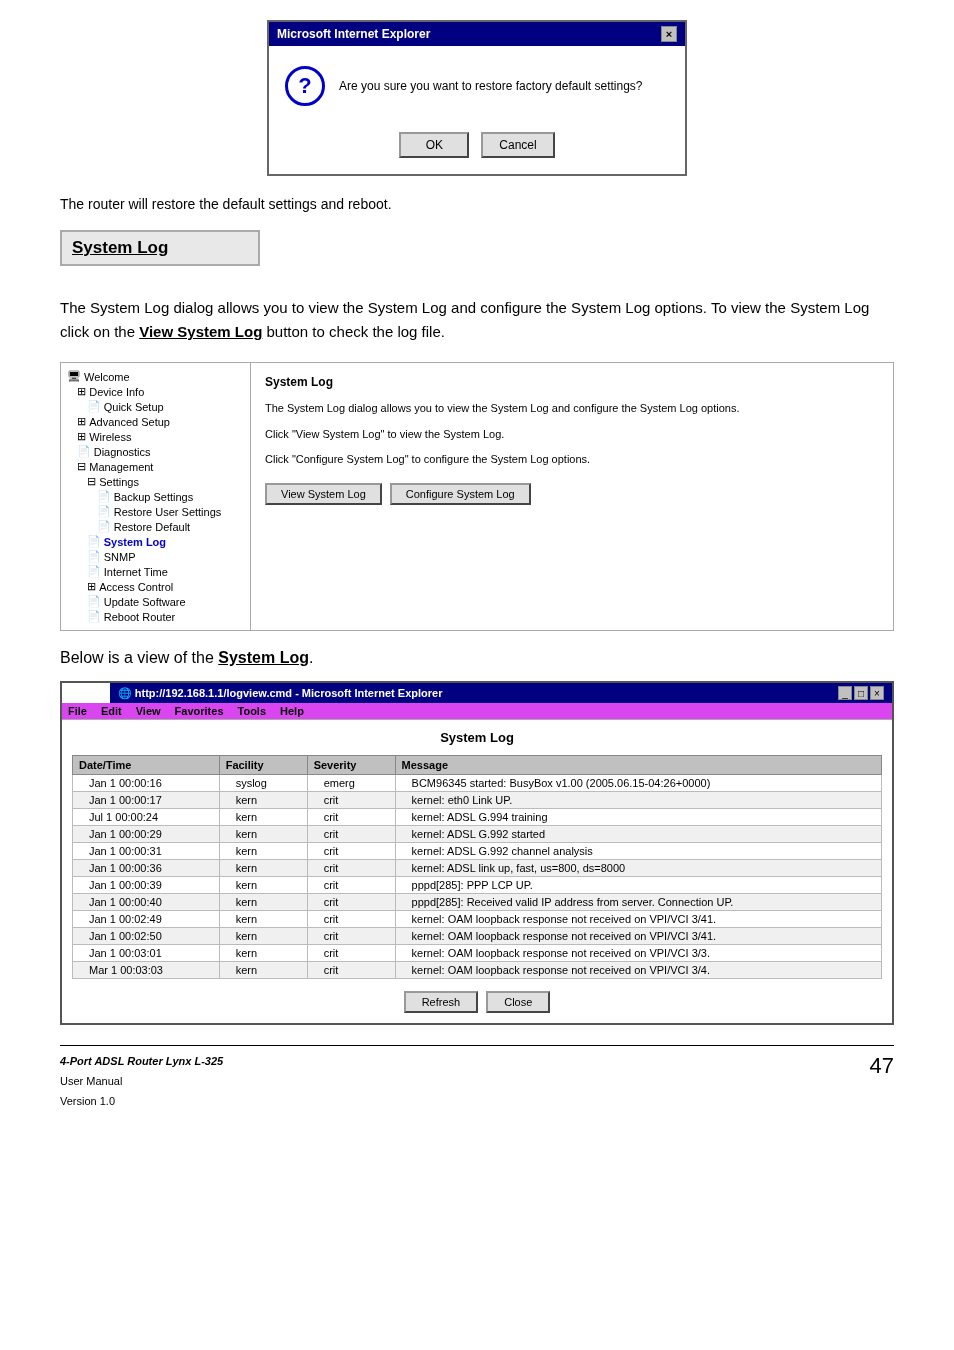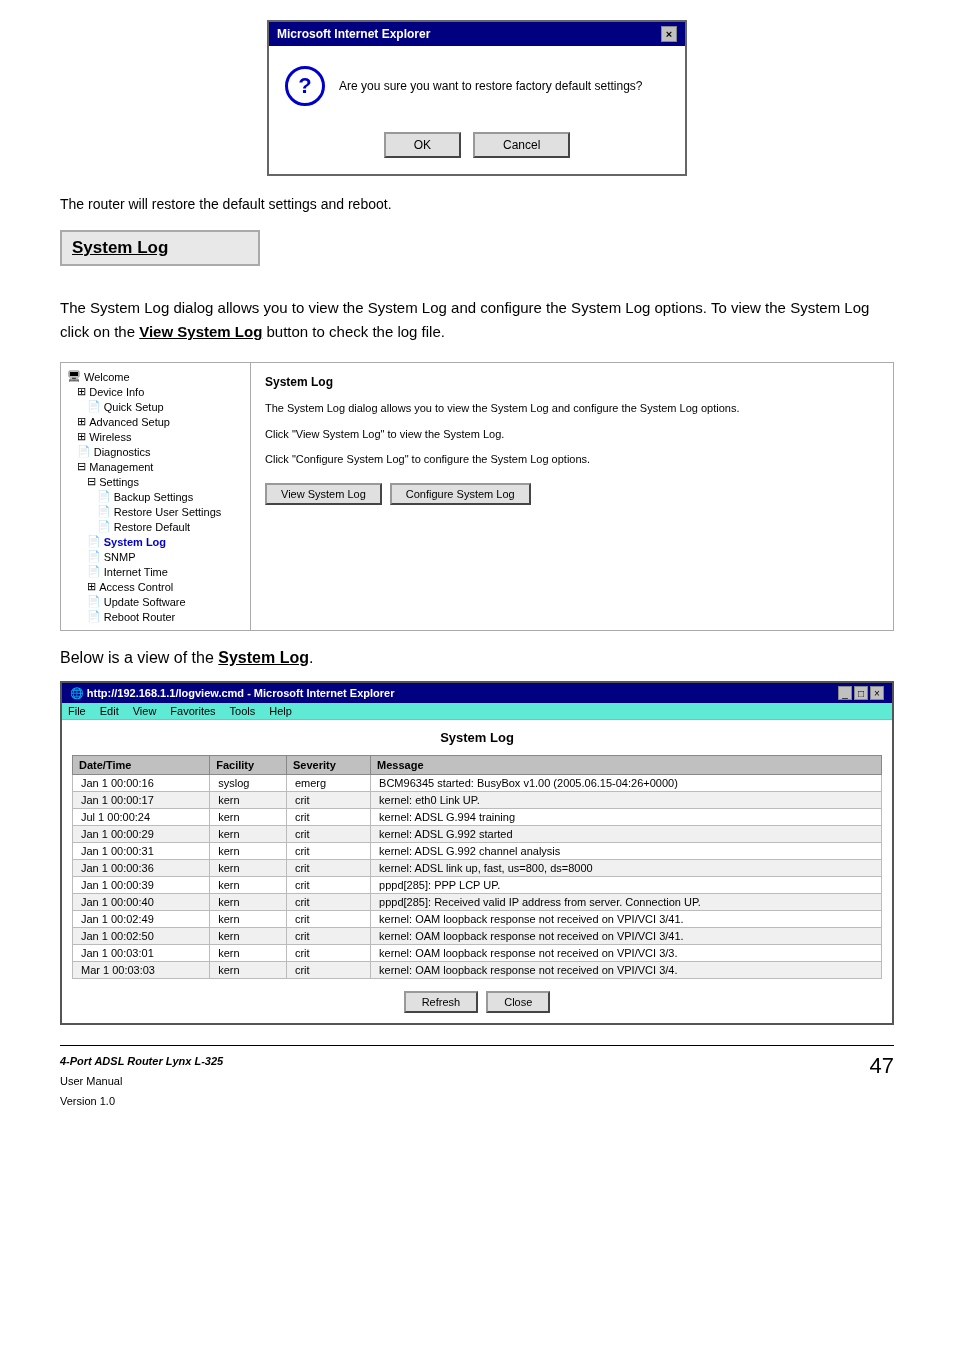"OK" .dialog-btn { padding: 4px 28px -> 4px 16px }
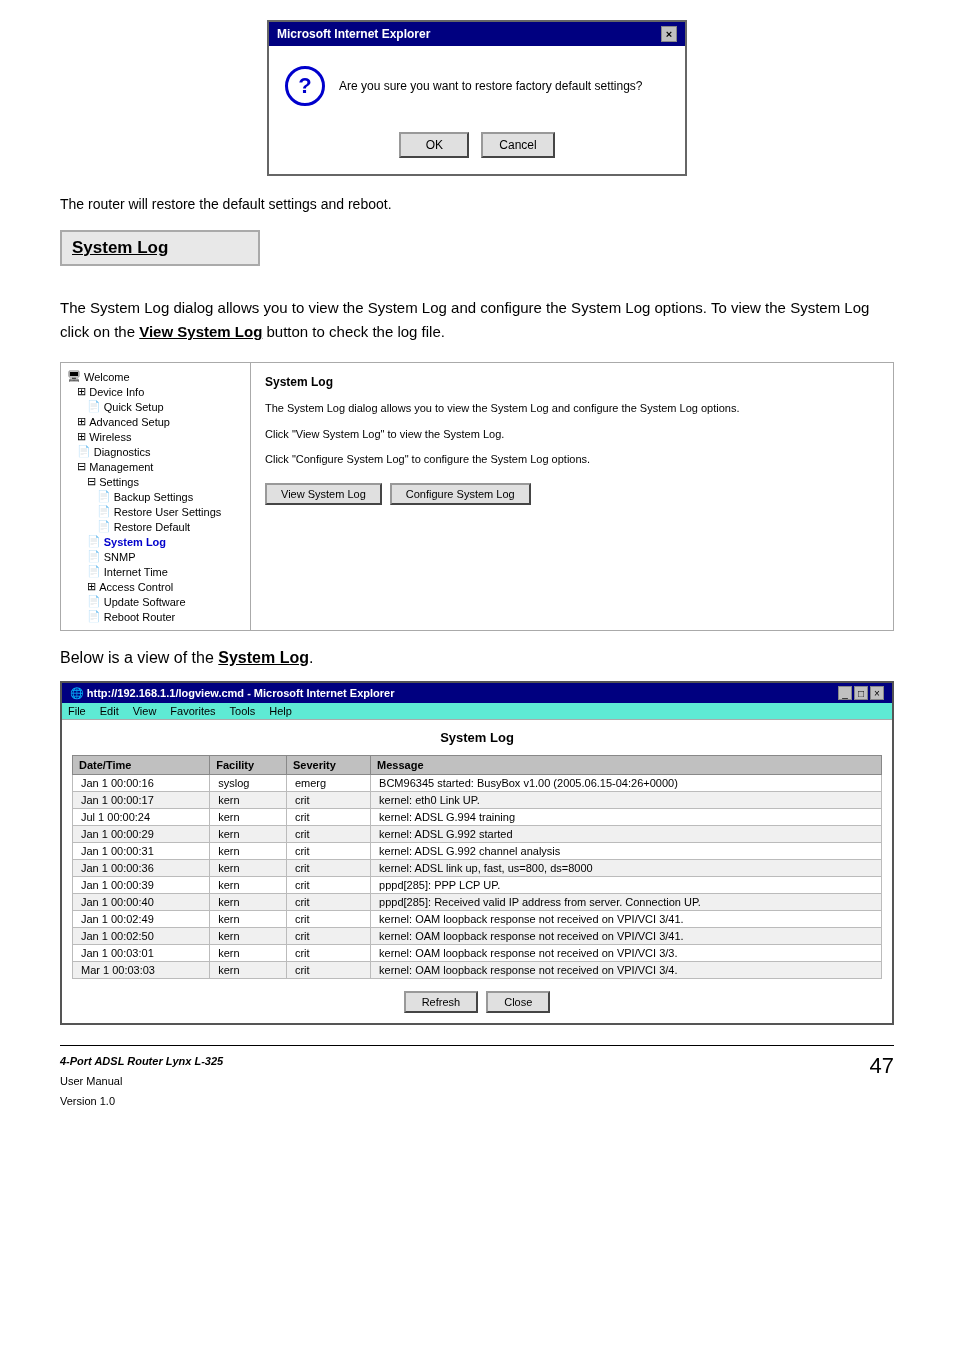"🌐 http://192.168.1.1/logview.cmd -" .browser-titlebar { margin-left: none -> 48px }
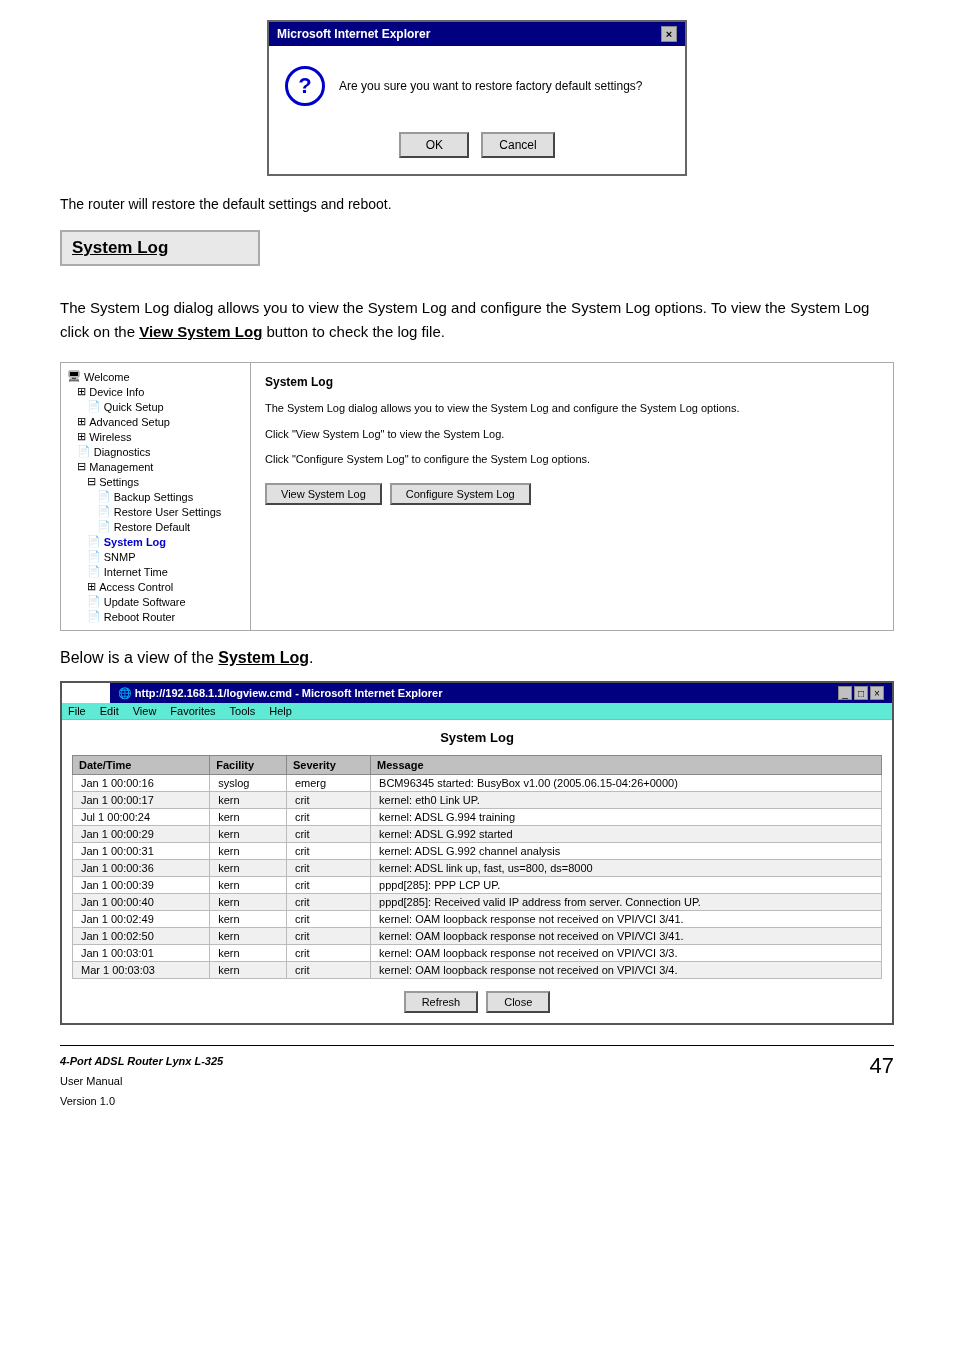"File" .browser-menubar { background: #5eead4 -> #d946ef; font-weight: none -> bold }
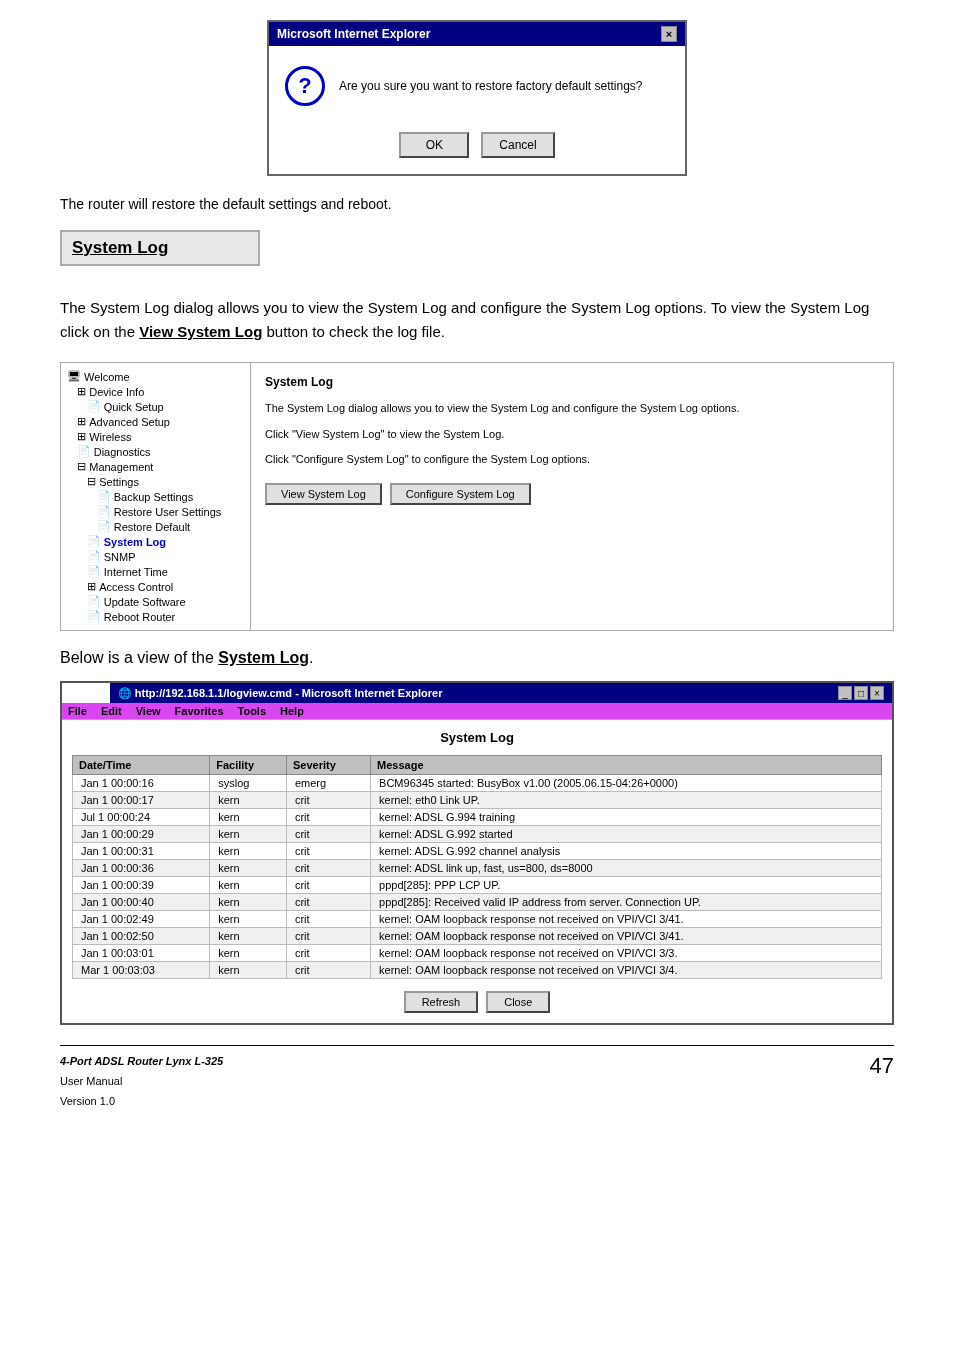"Jan 1 00:00:16" .syslog-table td { padding: 2px 8px -> 2px 16px }
